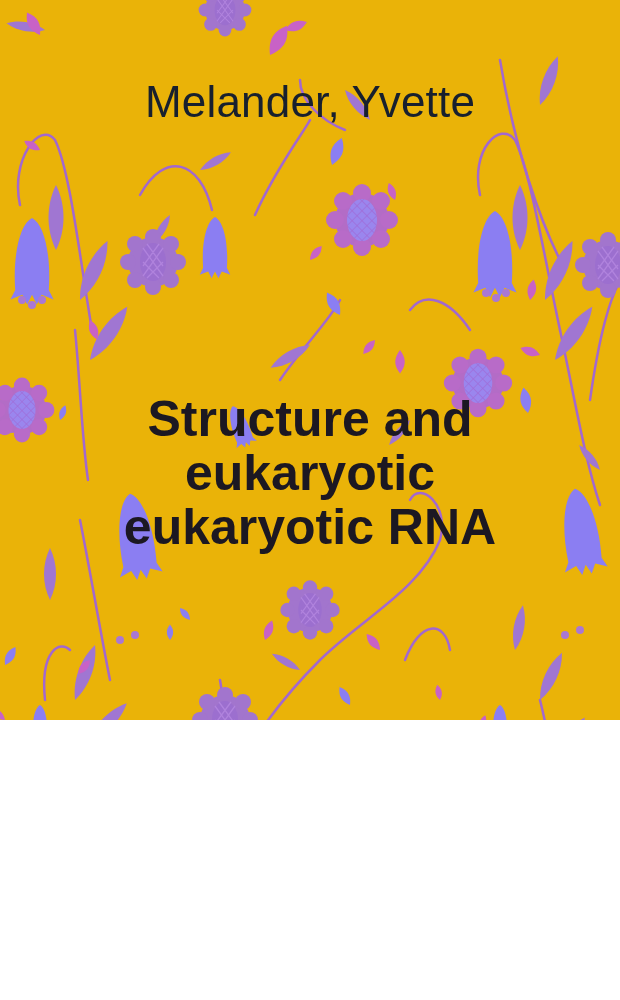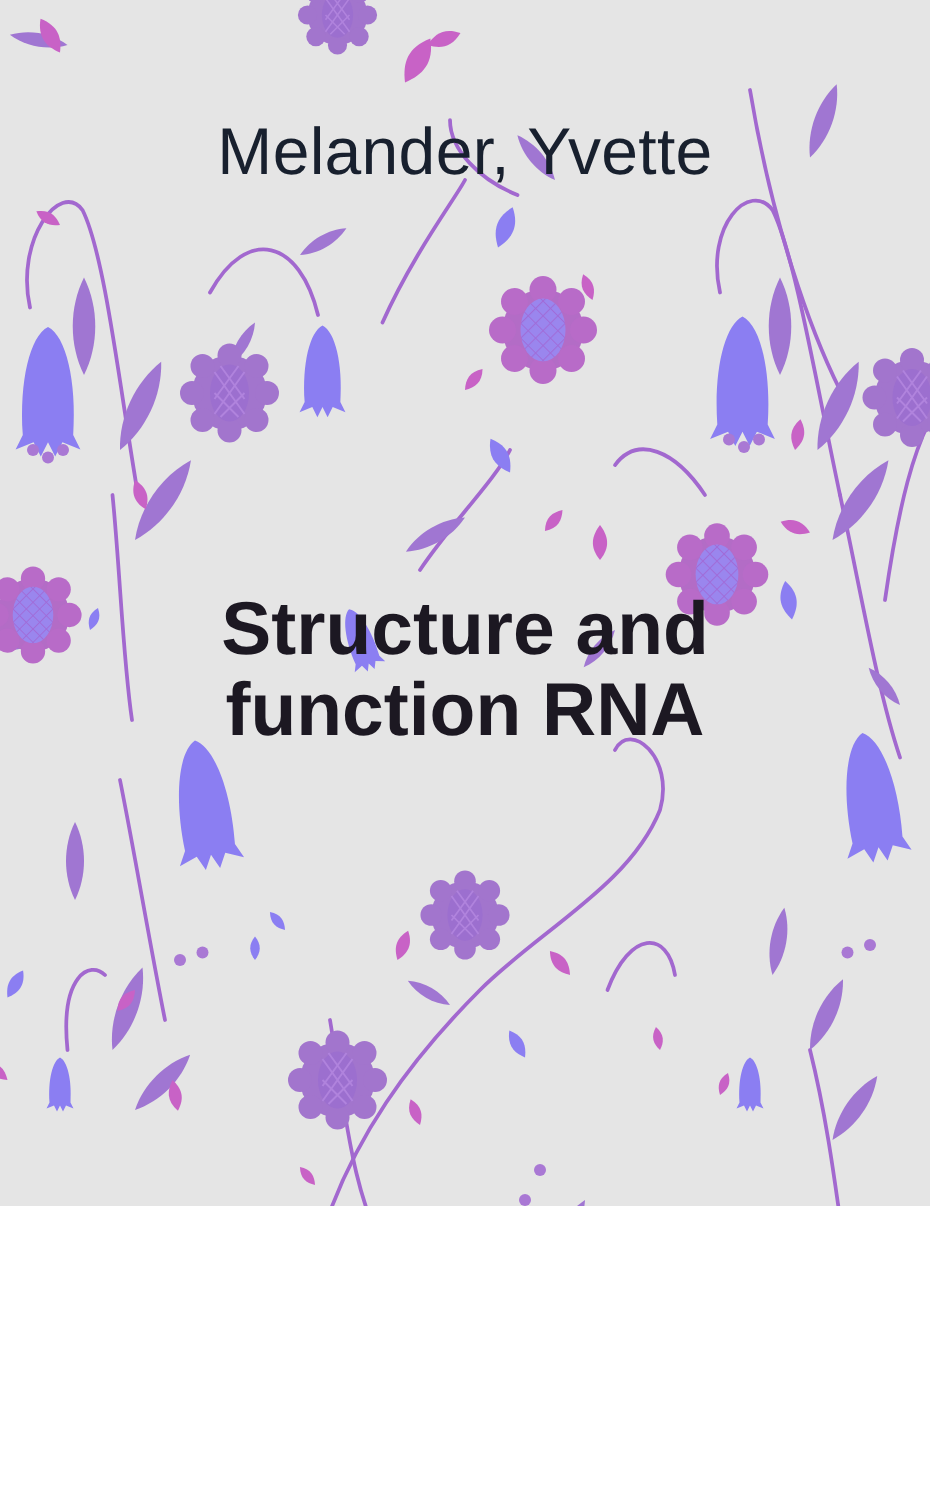"Melander, Yvette" .cover { background: #e5e5e5 -> #eab308; height: 804px -> 720px }
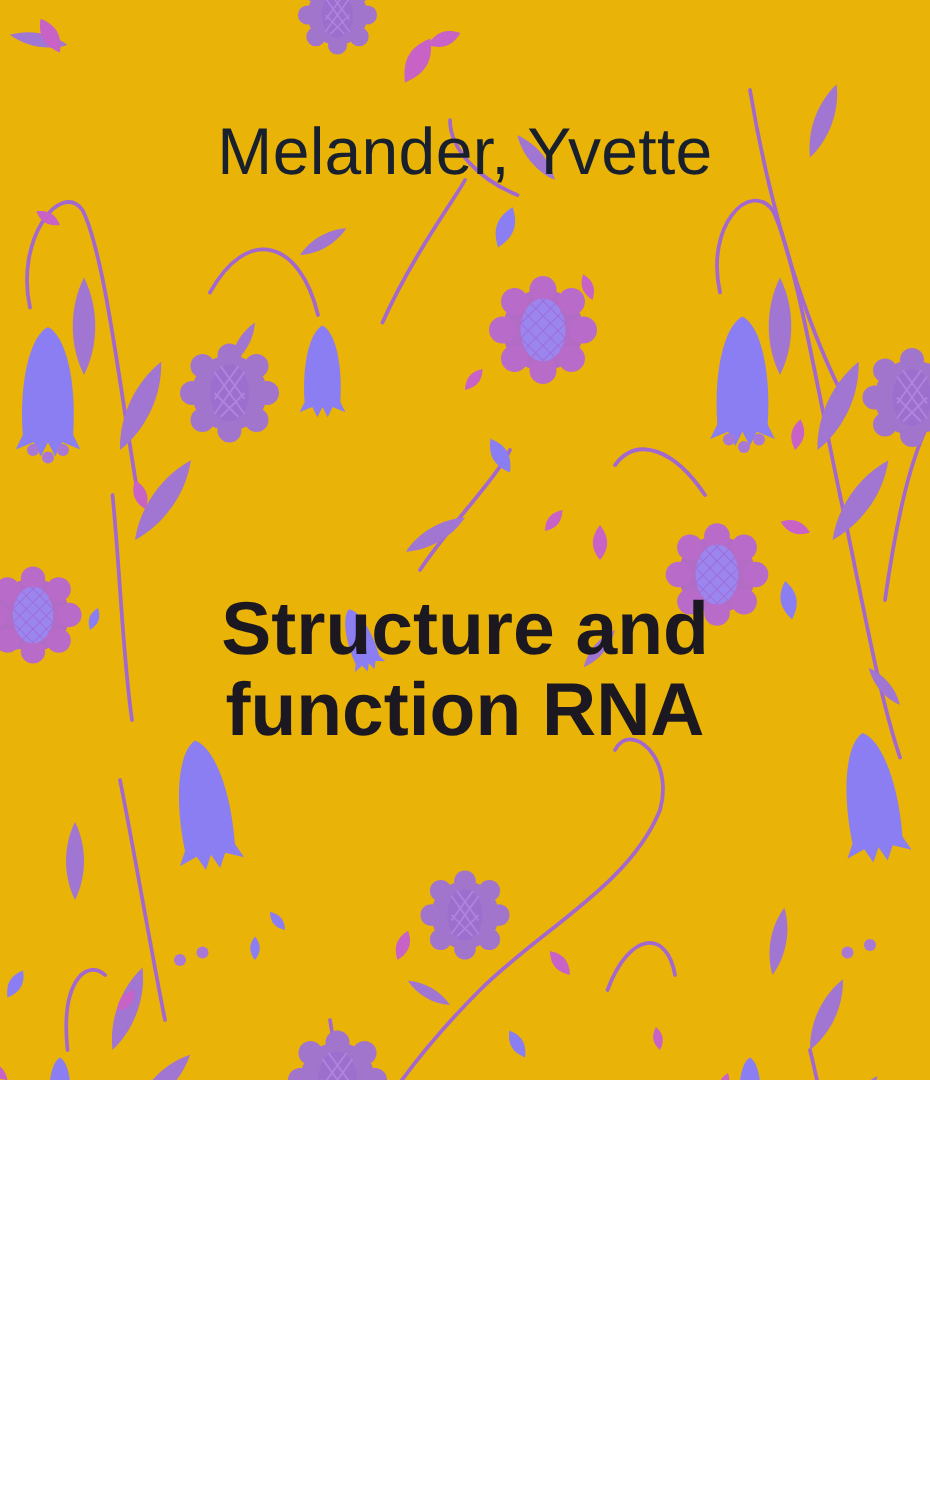"eukaryotic" span { html: none -> <span>eukaryotic</span> }
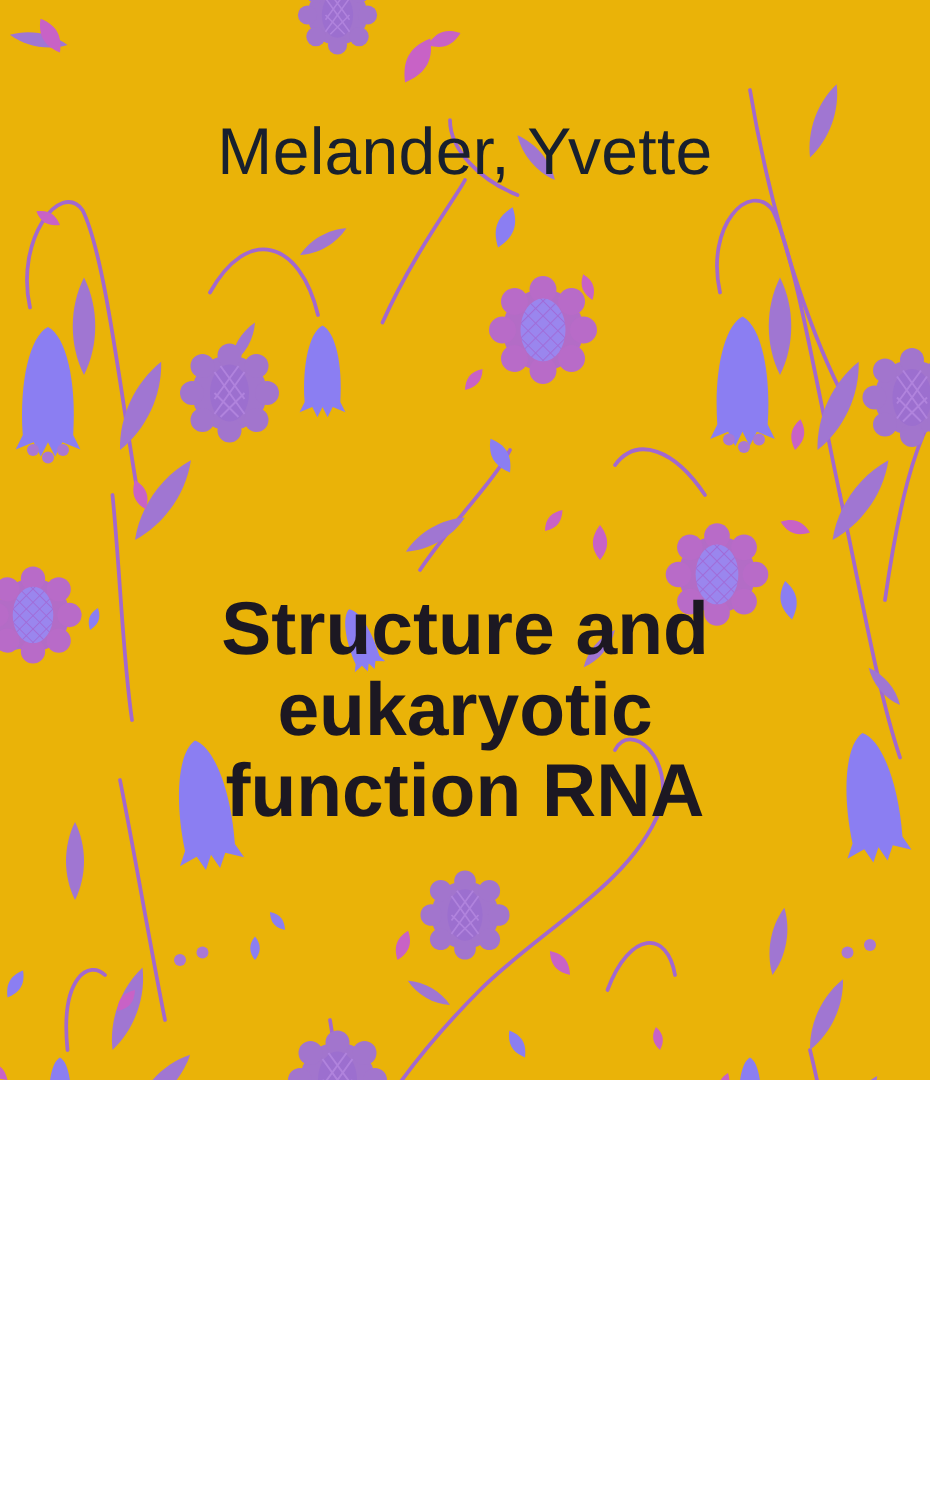"function RNA" span { text: function -> eukaryotic }
